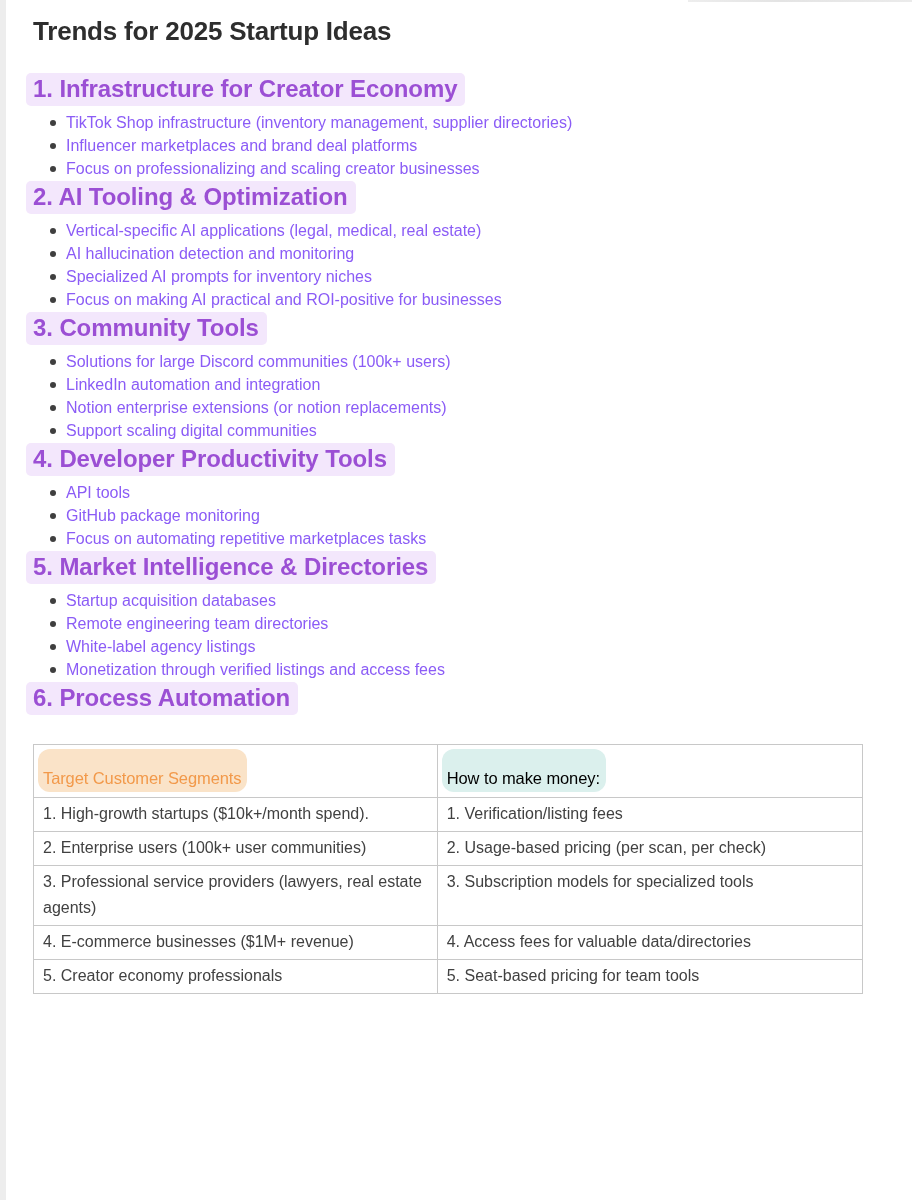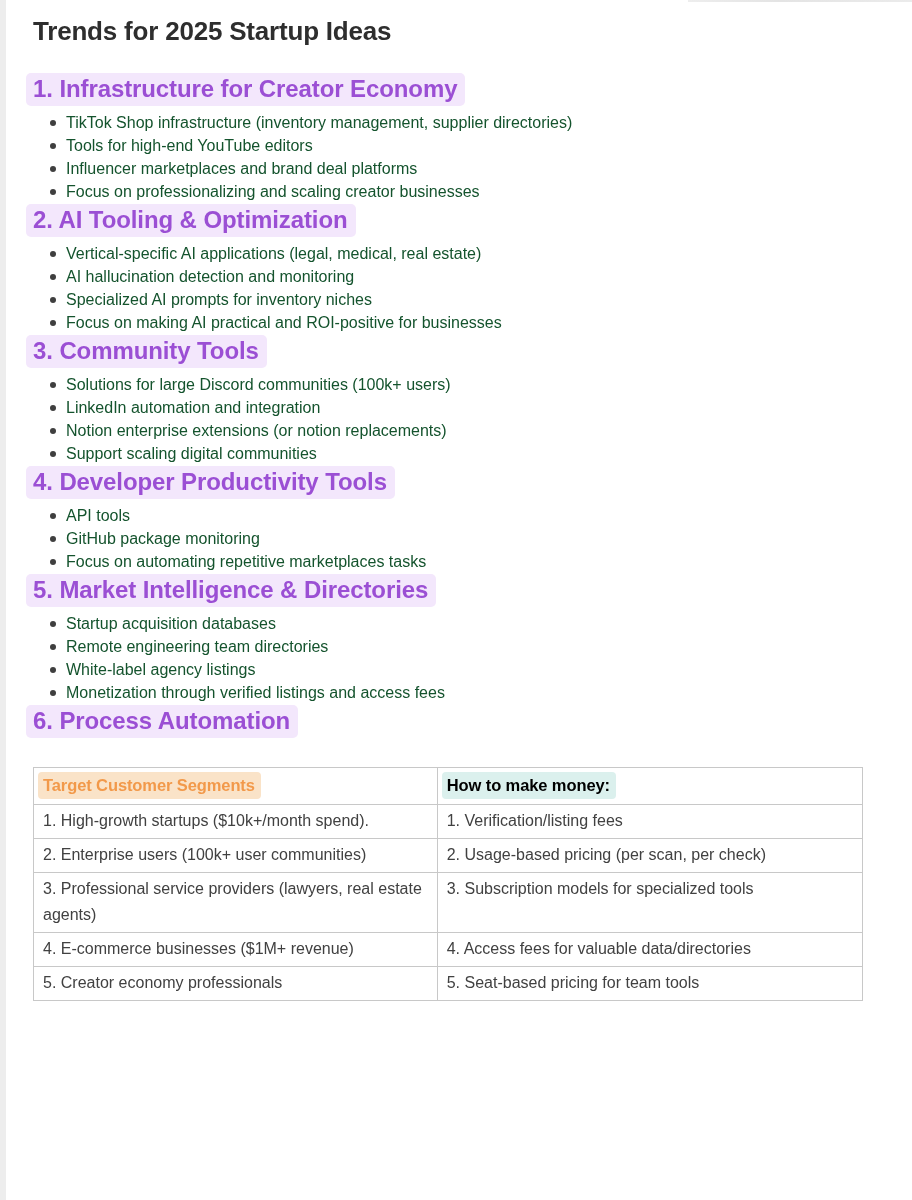"TikTok Shop infrastructure (inventory" ul.bullets li { color: #14532d -> #8b5cf6 }
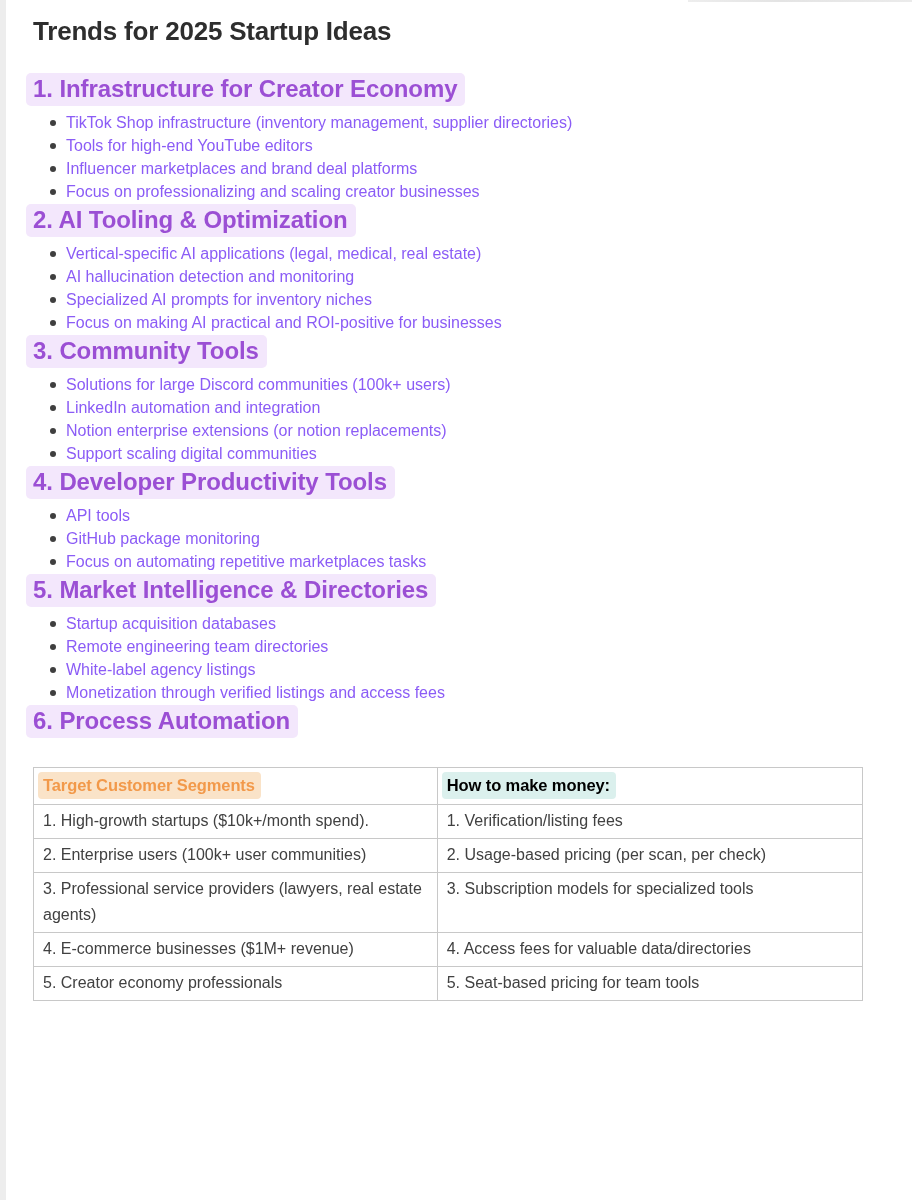"Tools for high-end YouTube editors" li { html: <li>Tools for high-end YouTube editors</li> -> none }
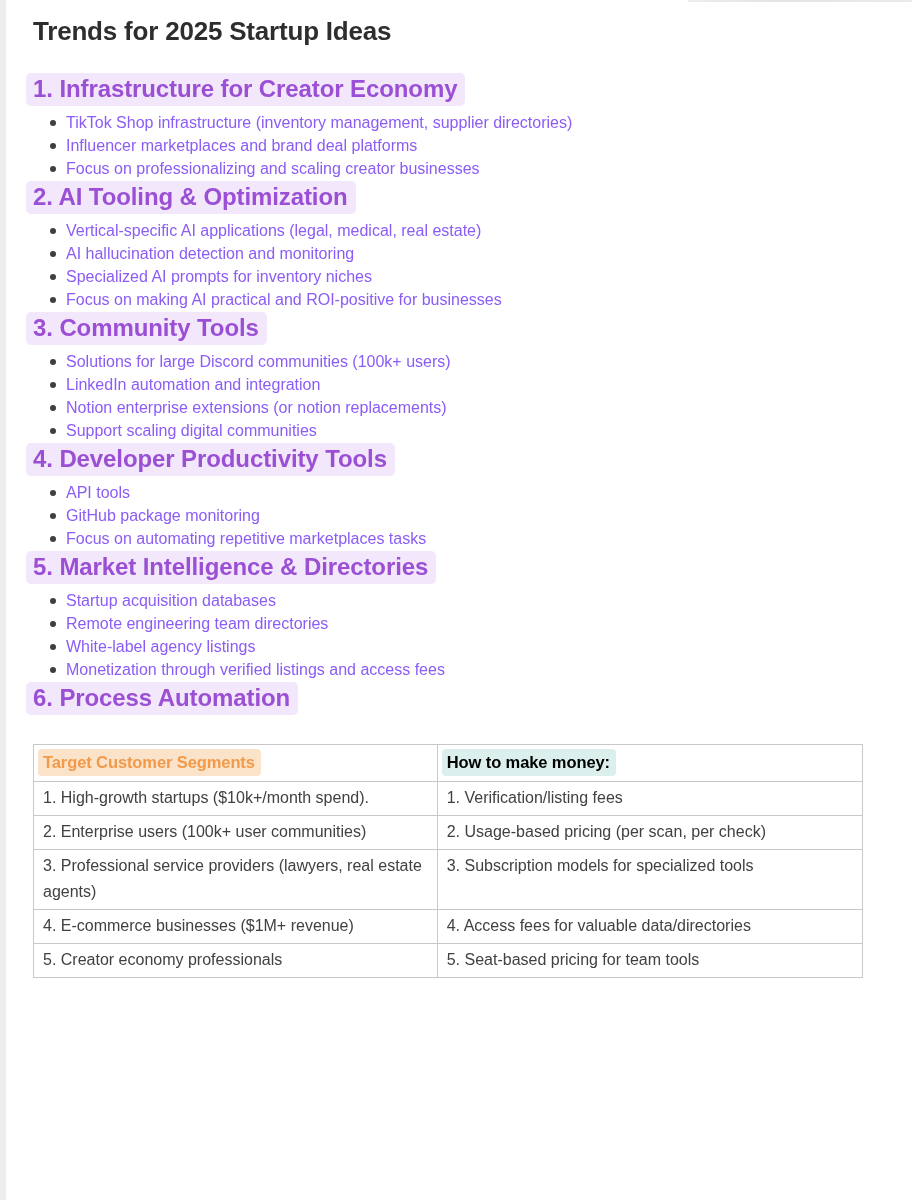"Target Customer Segments" .hl { border-radius: 4px -> 12px; font-weight: 700 -> 400; padding: 0 6px 1px 5px -> 16px 6px 1px 5px }
